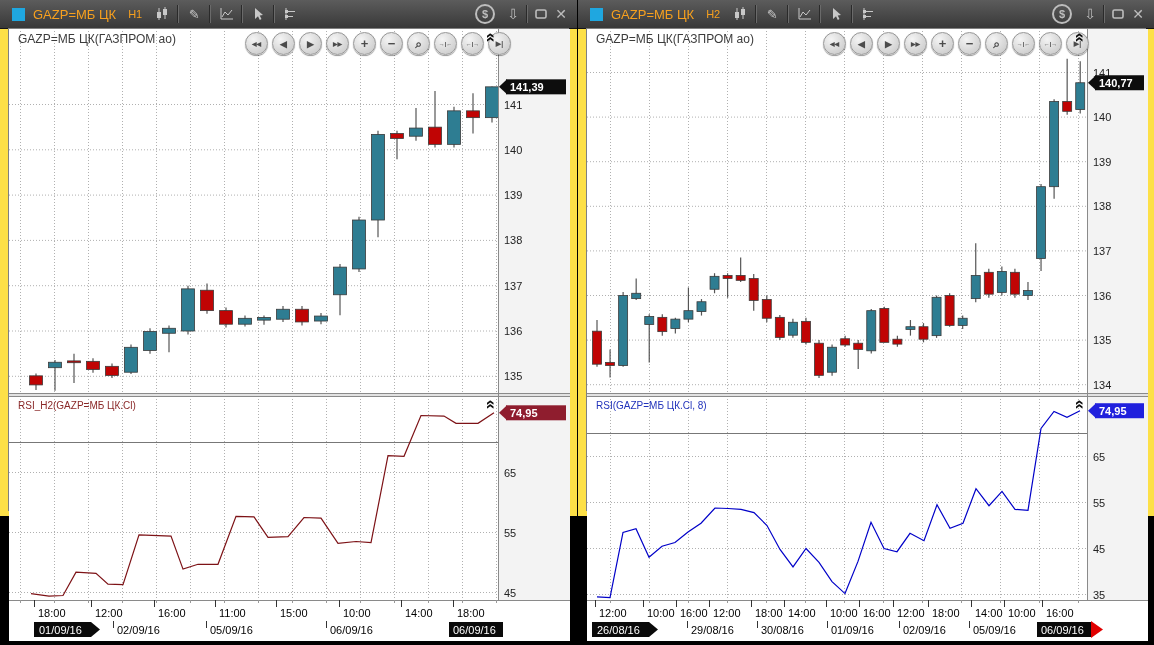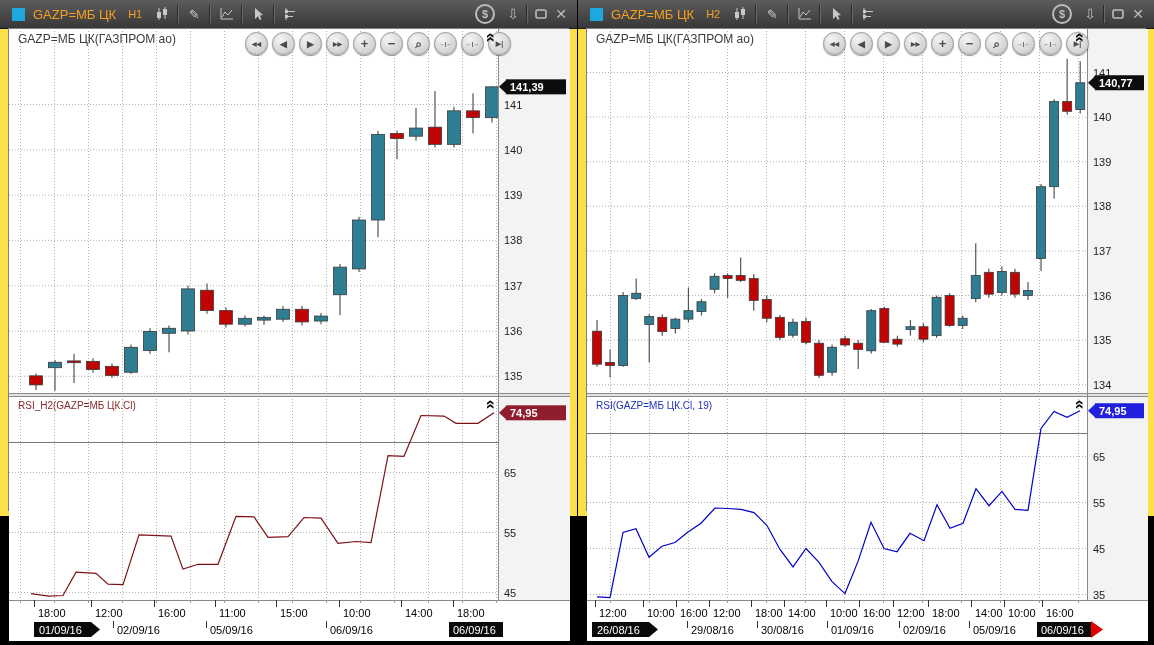"RSI(GAZP=МБ ЦК.Cl, 19)" div.rsi-label { text: 19 -> 8 }
